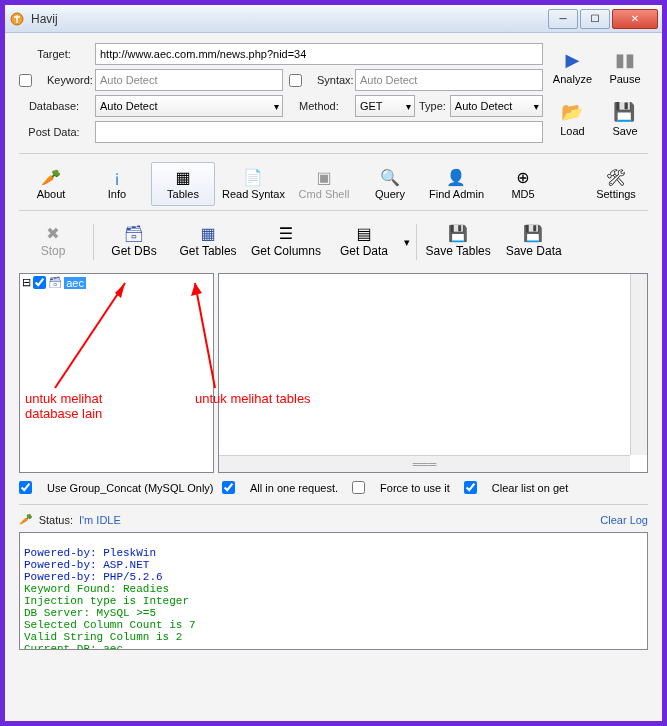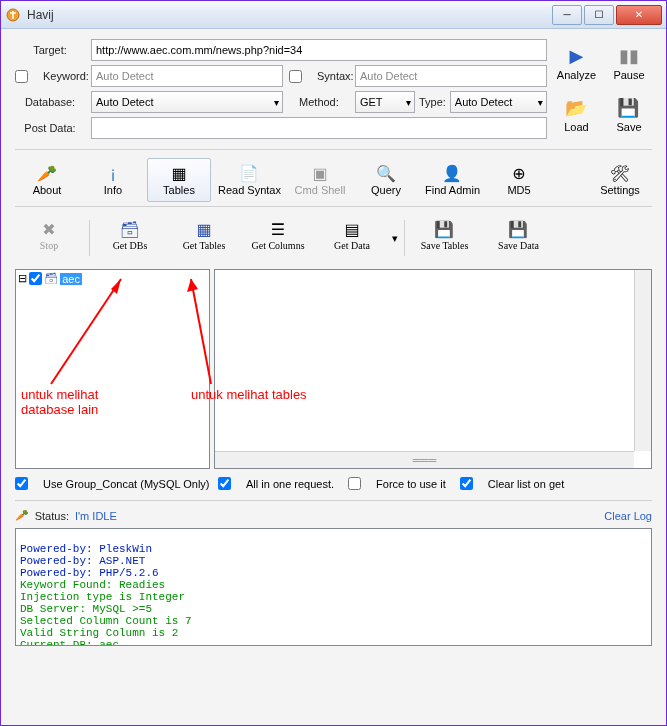"Havij" .window { border: 1px solid #6d28d9 -> 5px solid #6d28d9 }
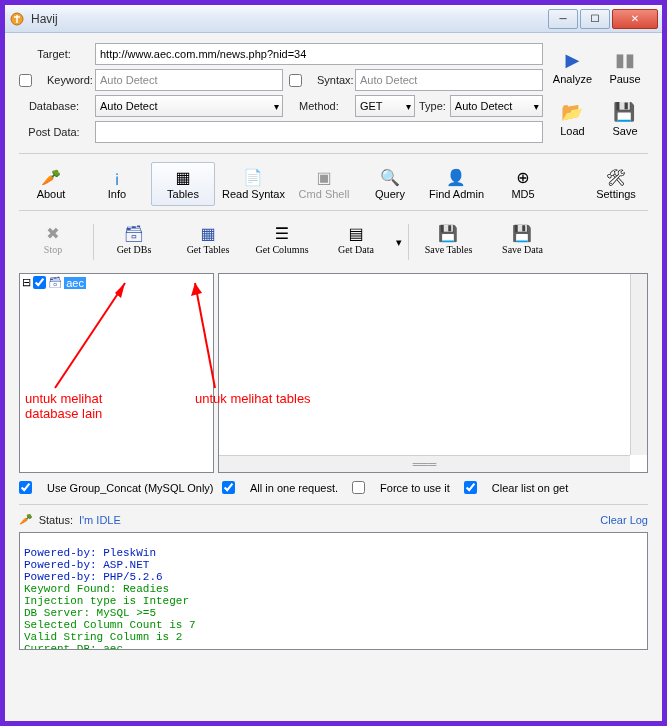"Stop" .action-btn .tl { font-family: Liberation Serif, serif -> none; font-size: 10px -> 12px }
